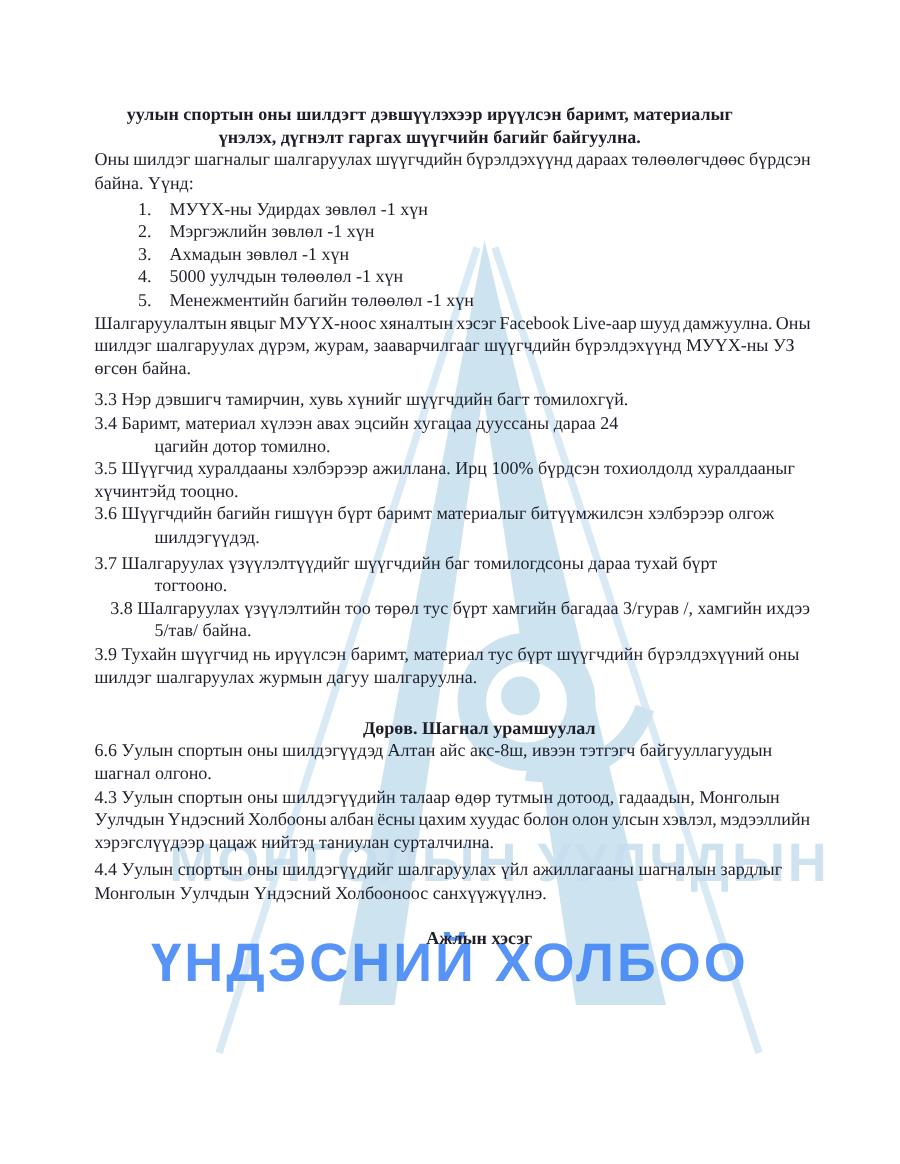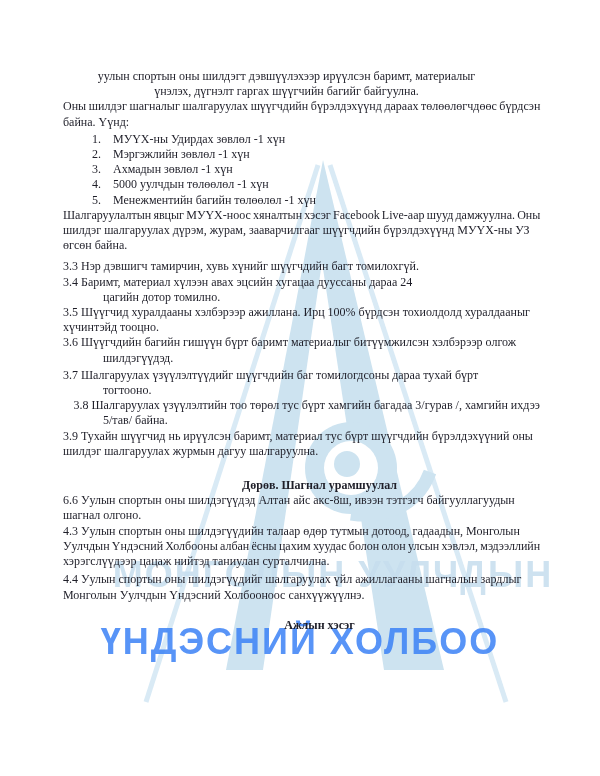"уулын спортын оны шилдэгт дэвшүүлэхээр" .center .ln { font-weight: none -> bold }
